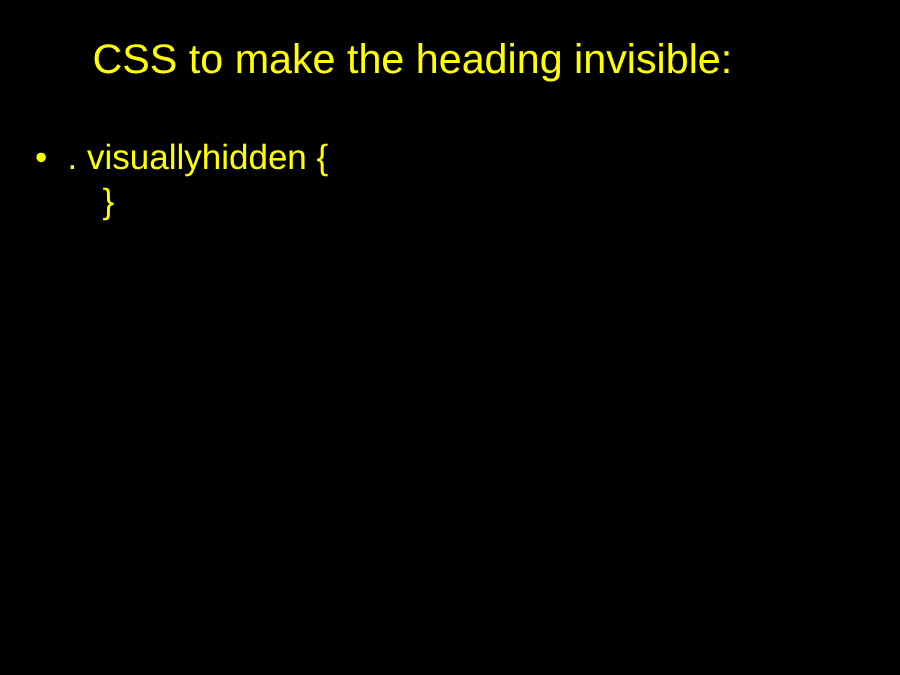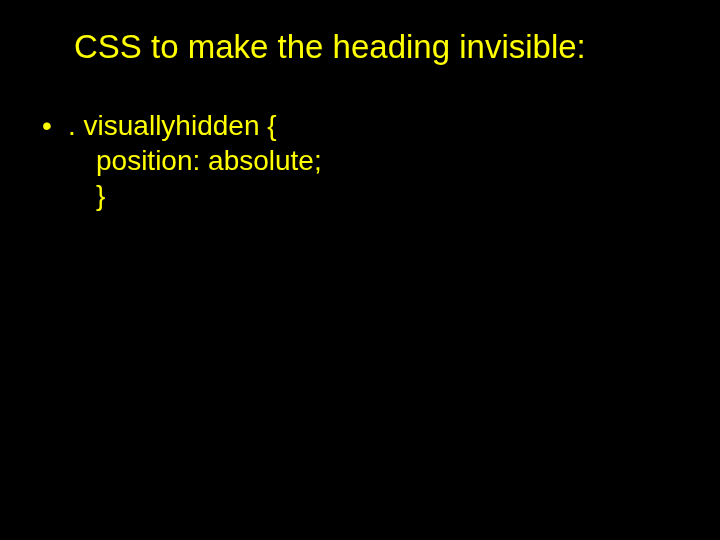". visuallyhidden {" .body { left: 40px -> 26px }
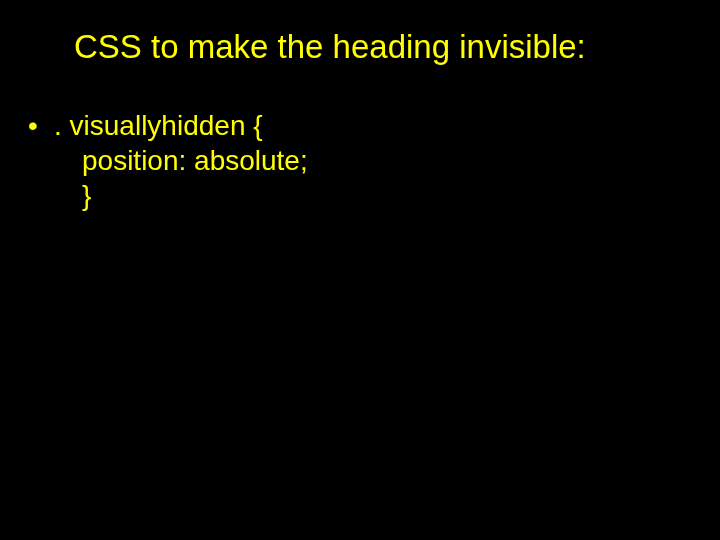"position: absolute;" span.code-line { html: <span>position: absolute;</span> -> none }
